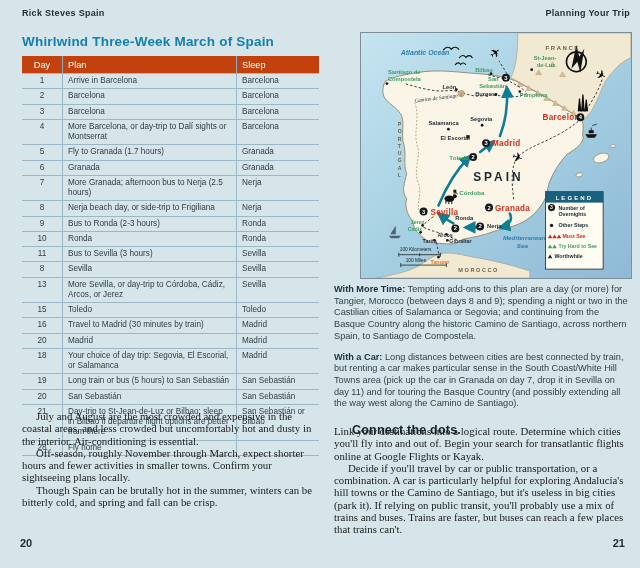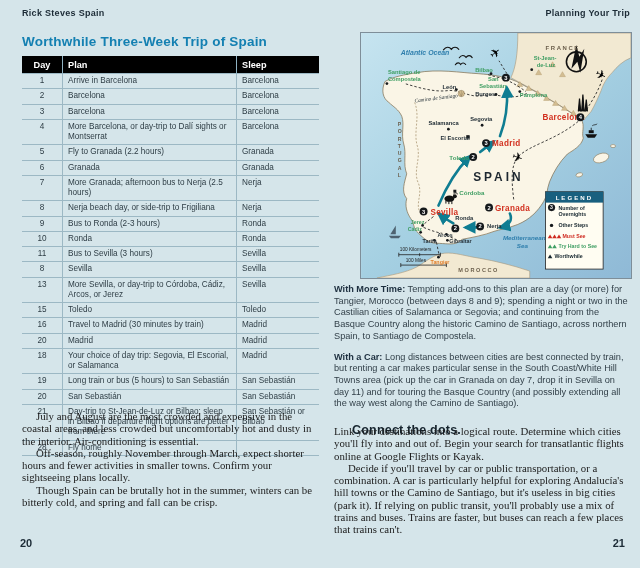"Worthwhile Three-Week Trip of Spain" h1.title { text: Worthwhile Three-Week Trip -> Whirlwind Three-Week March }
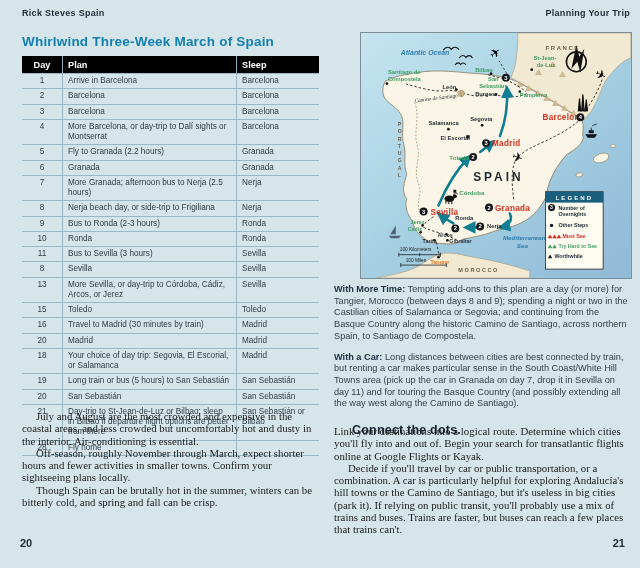"Day" .trip-table th { background: #000000 -> #c2410c; font-weight: bold -> normal }
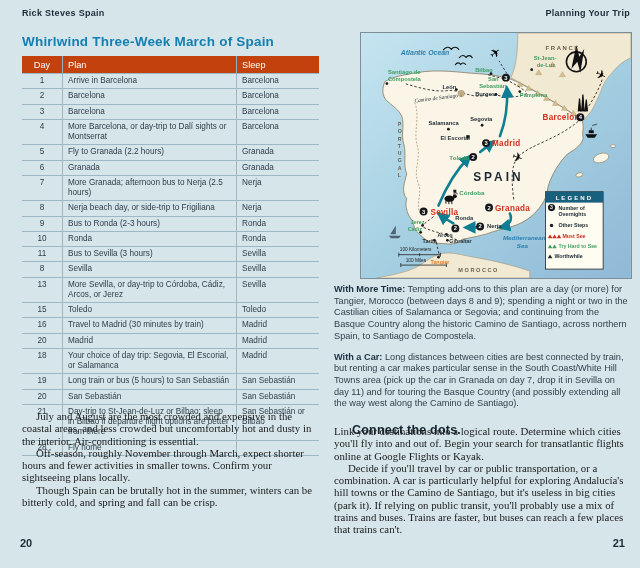"Fly to Granada (2.2 hours)" td.plan { text: 2.2 -> 1.7 }
